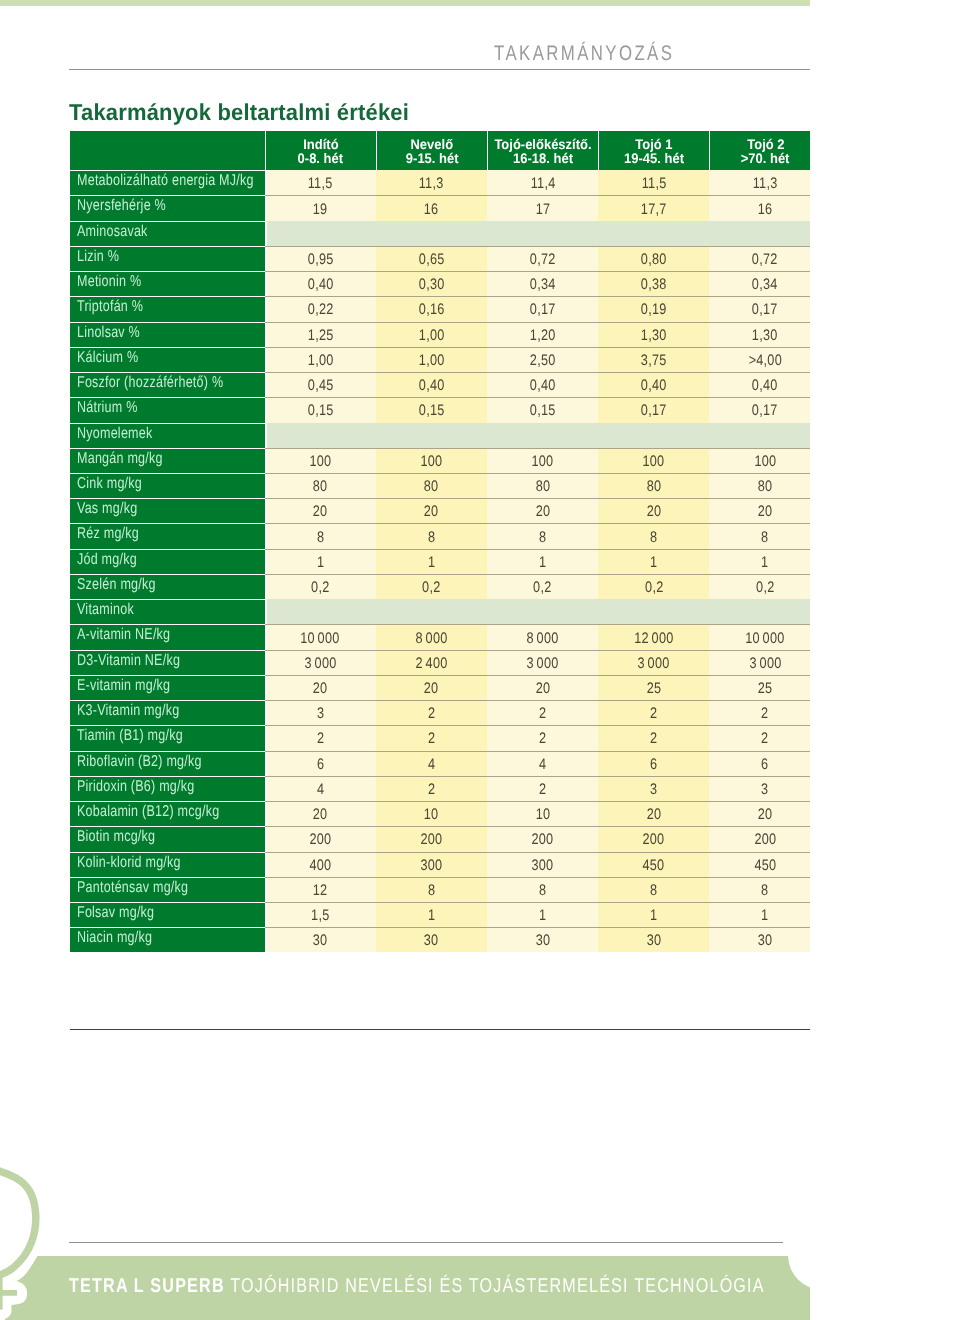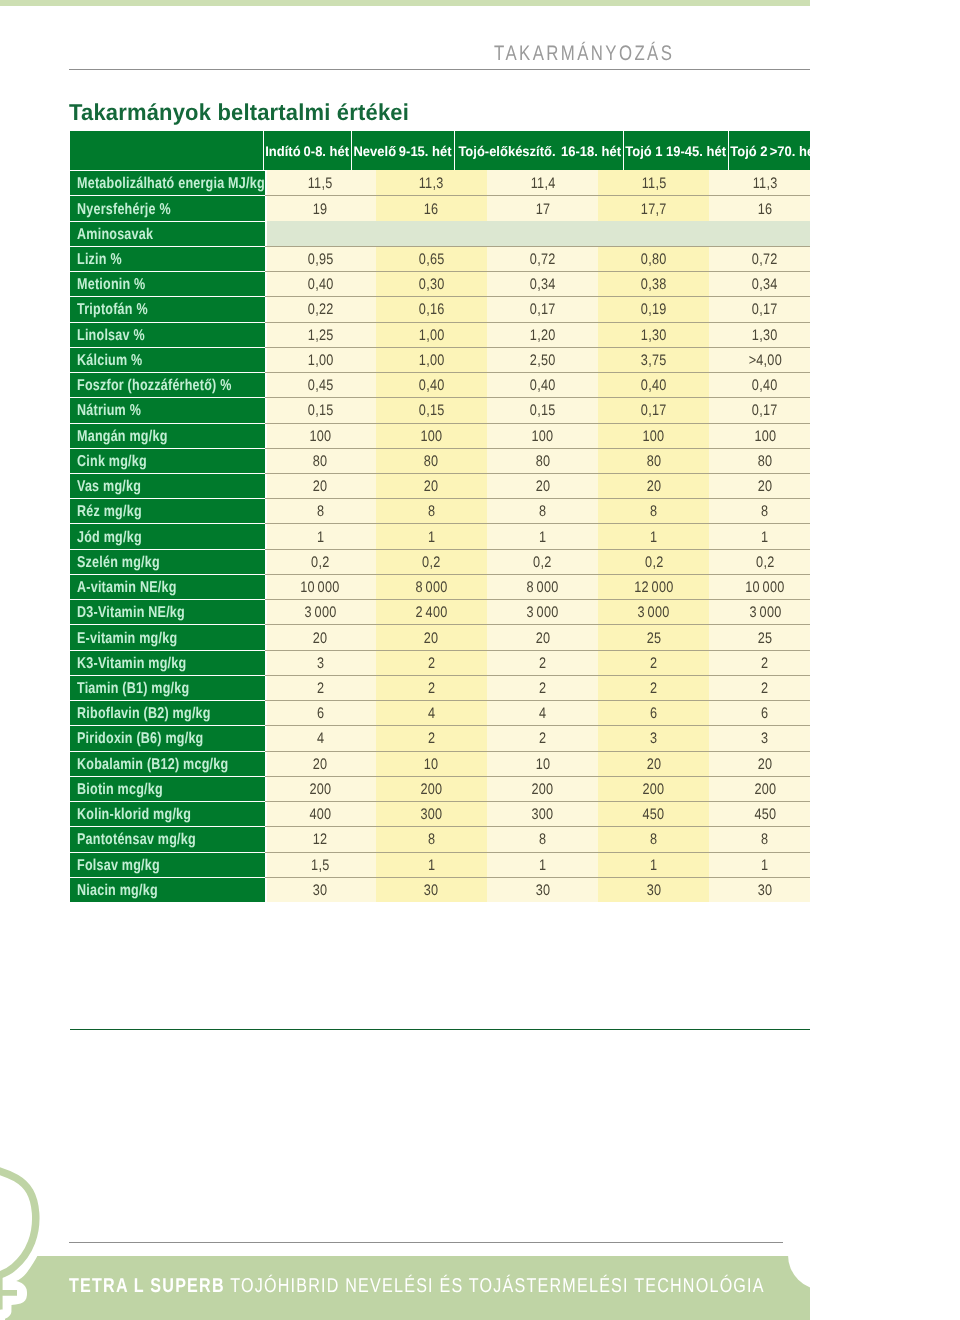"Indító" .th { flex-direction: none -> column }
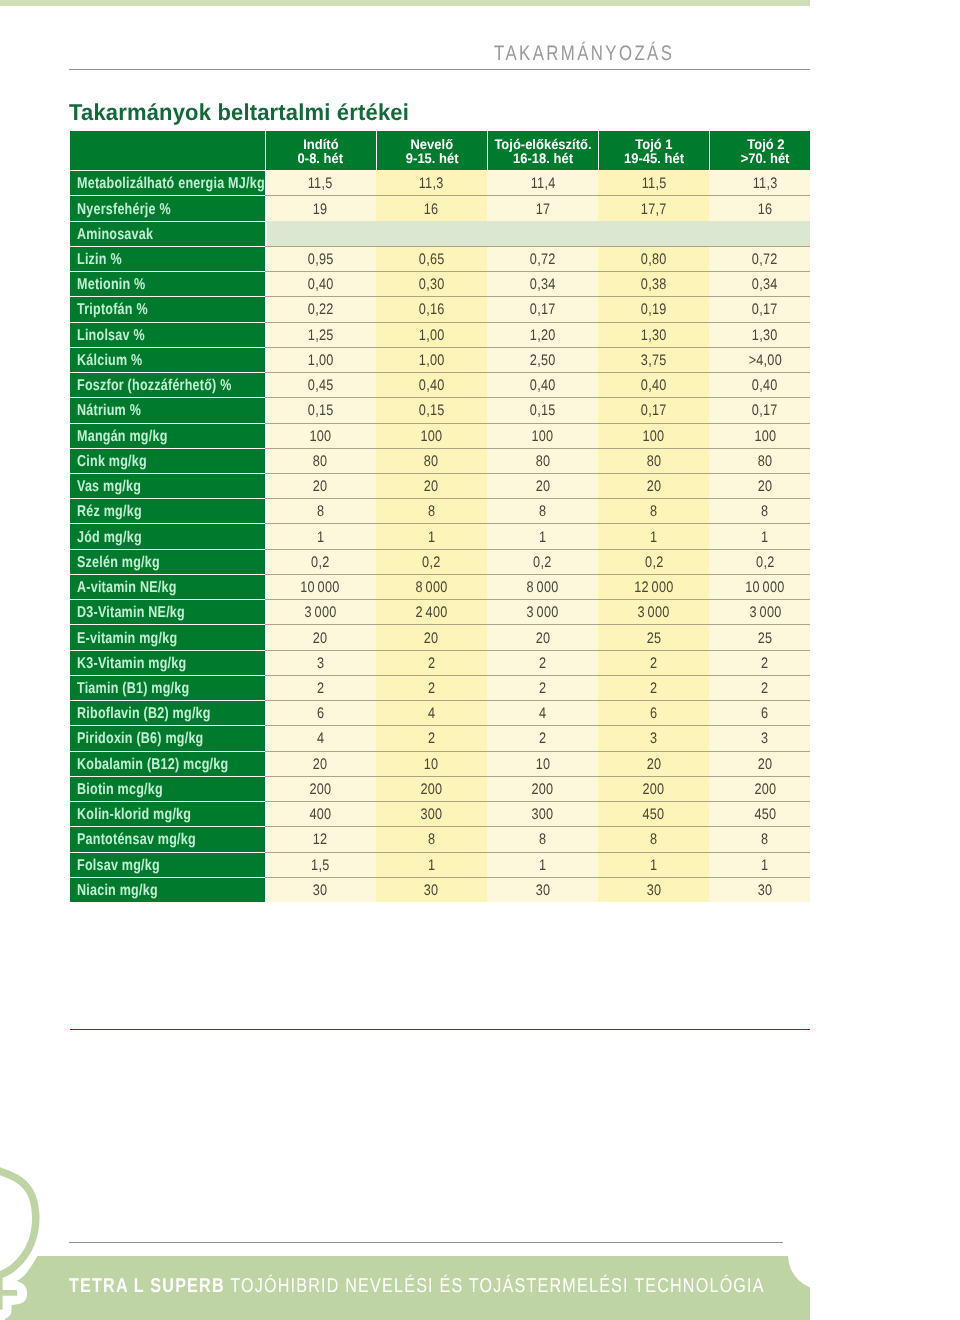"Metabolizálható energia MJ/kg" .rl { align-items: center -> none; font-weight: bold -> none }
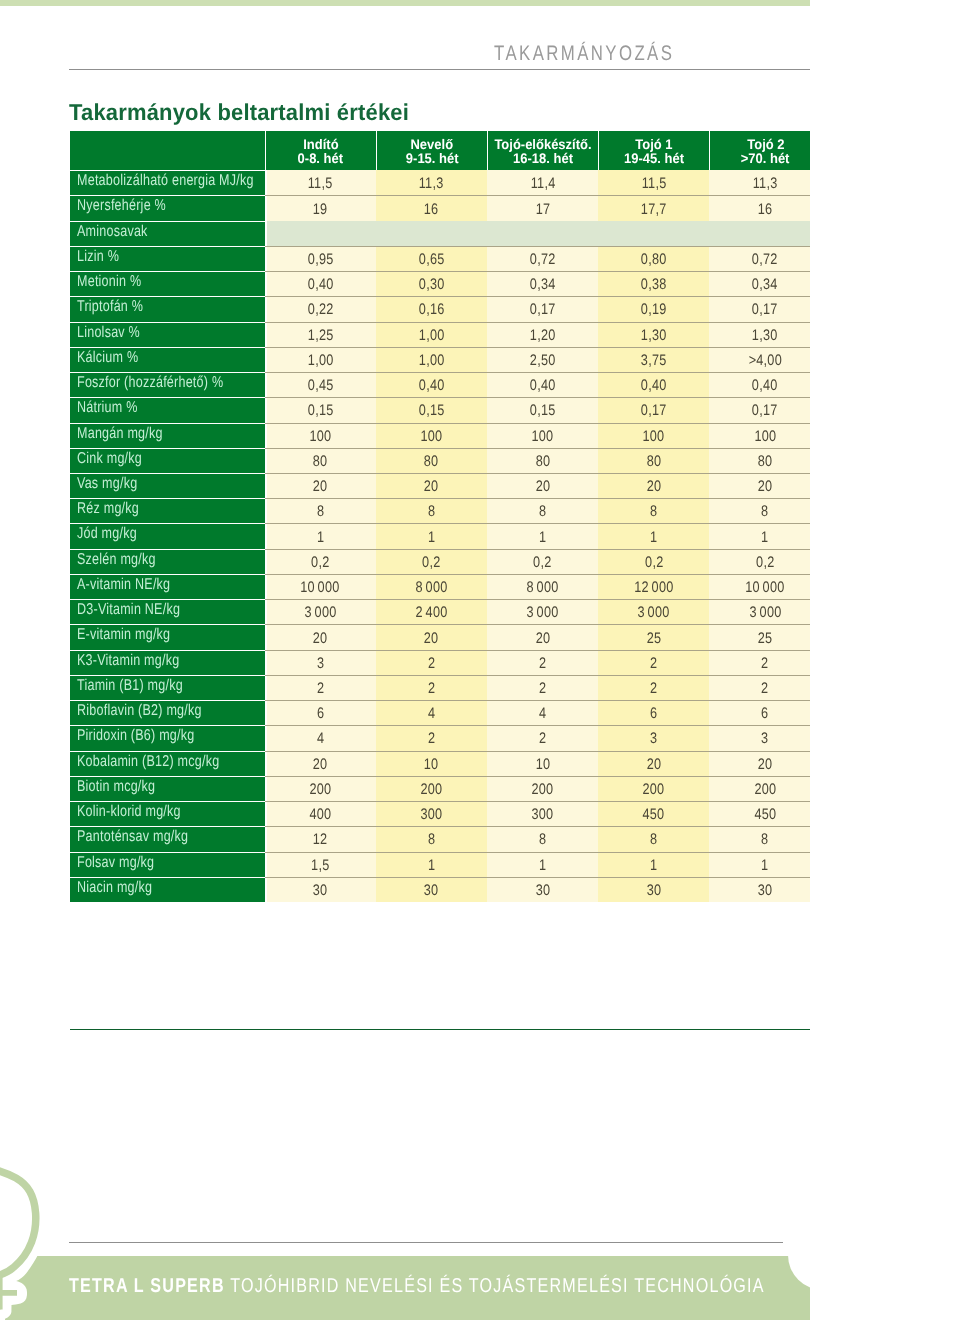"Nyomelemek" div.row { html: none -> <div> <div> <span>Nyomelemek</span> </div> <div> <span></span> </div> <div> <span></span> </div> <div> <span></span> </div> <div> <span></span> </div> <div> <span></span> </div> </div> }
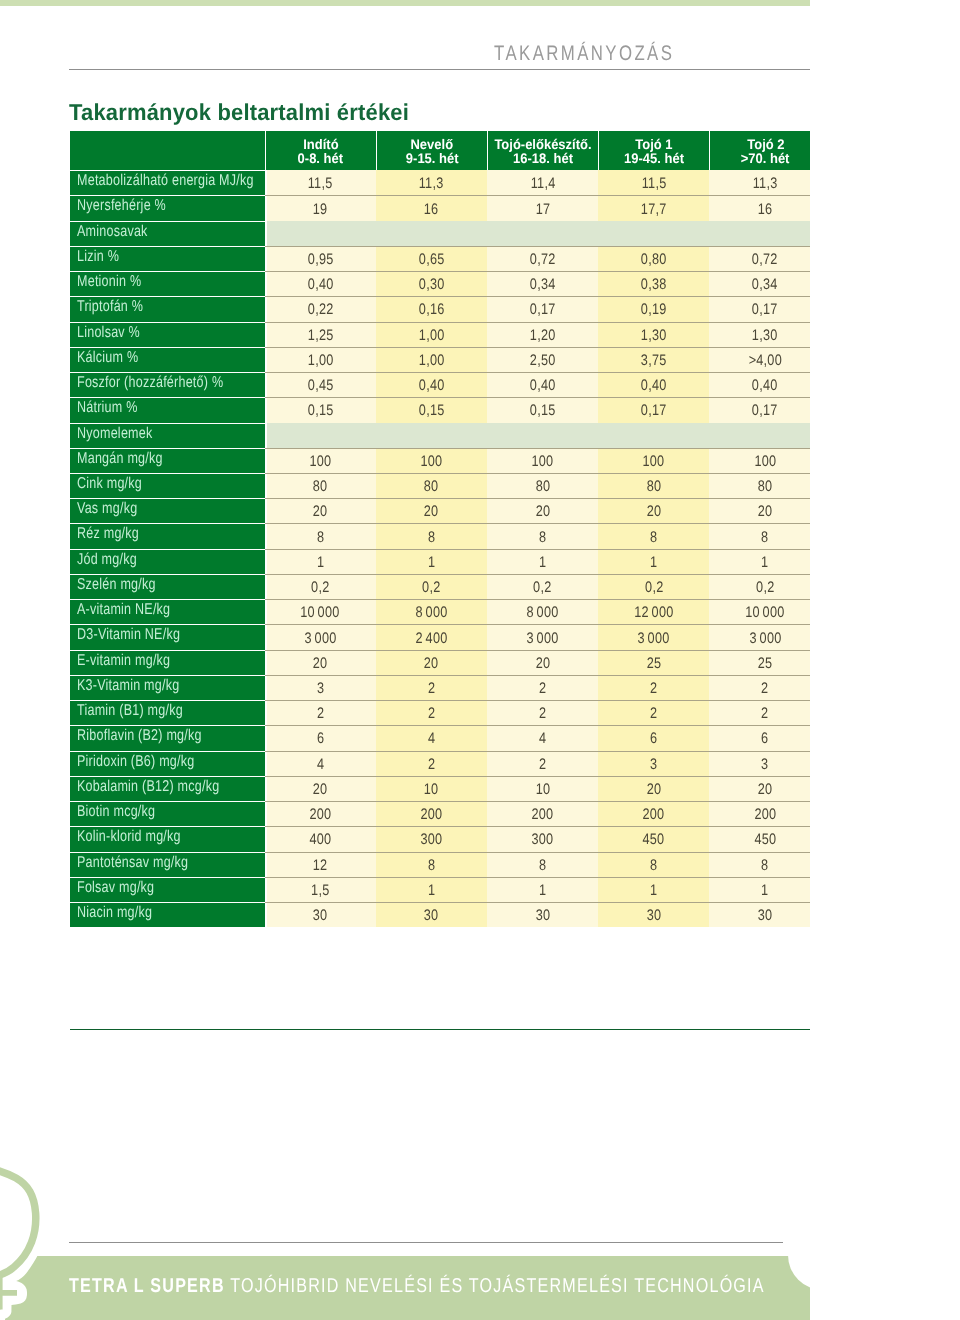"Vitaminok" div.row { html: none -> <div> <div> <span>Vitaminok</span> </div> <div> <span></span> </div> <div> <span></span> </div> <div> <span></span> </div> <div> <span></span> </div> <div> <span></span> </div> </div> }
